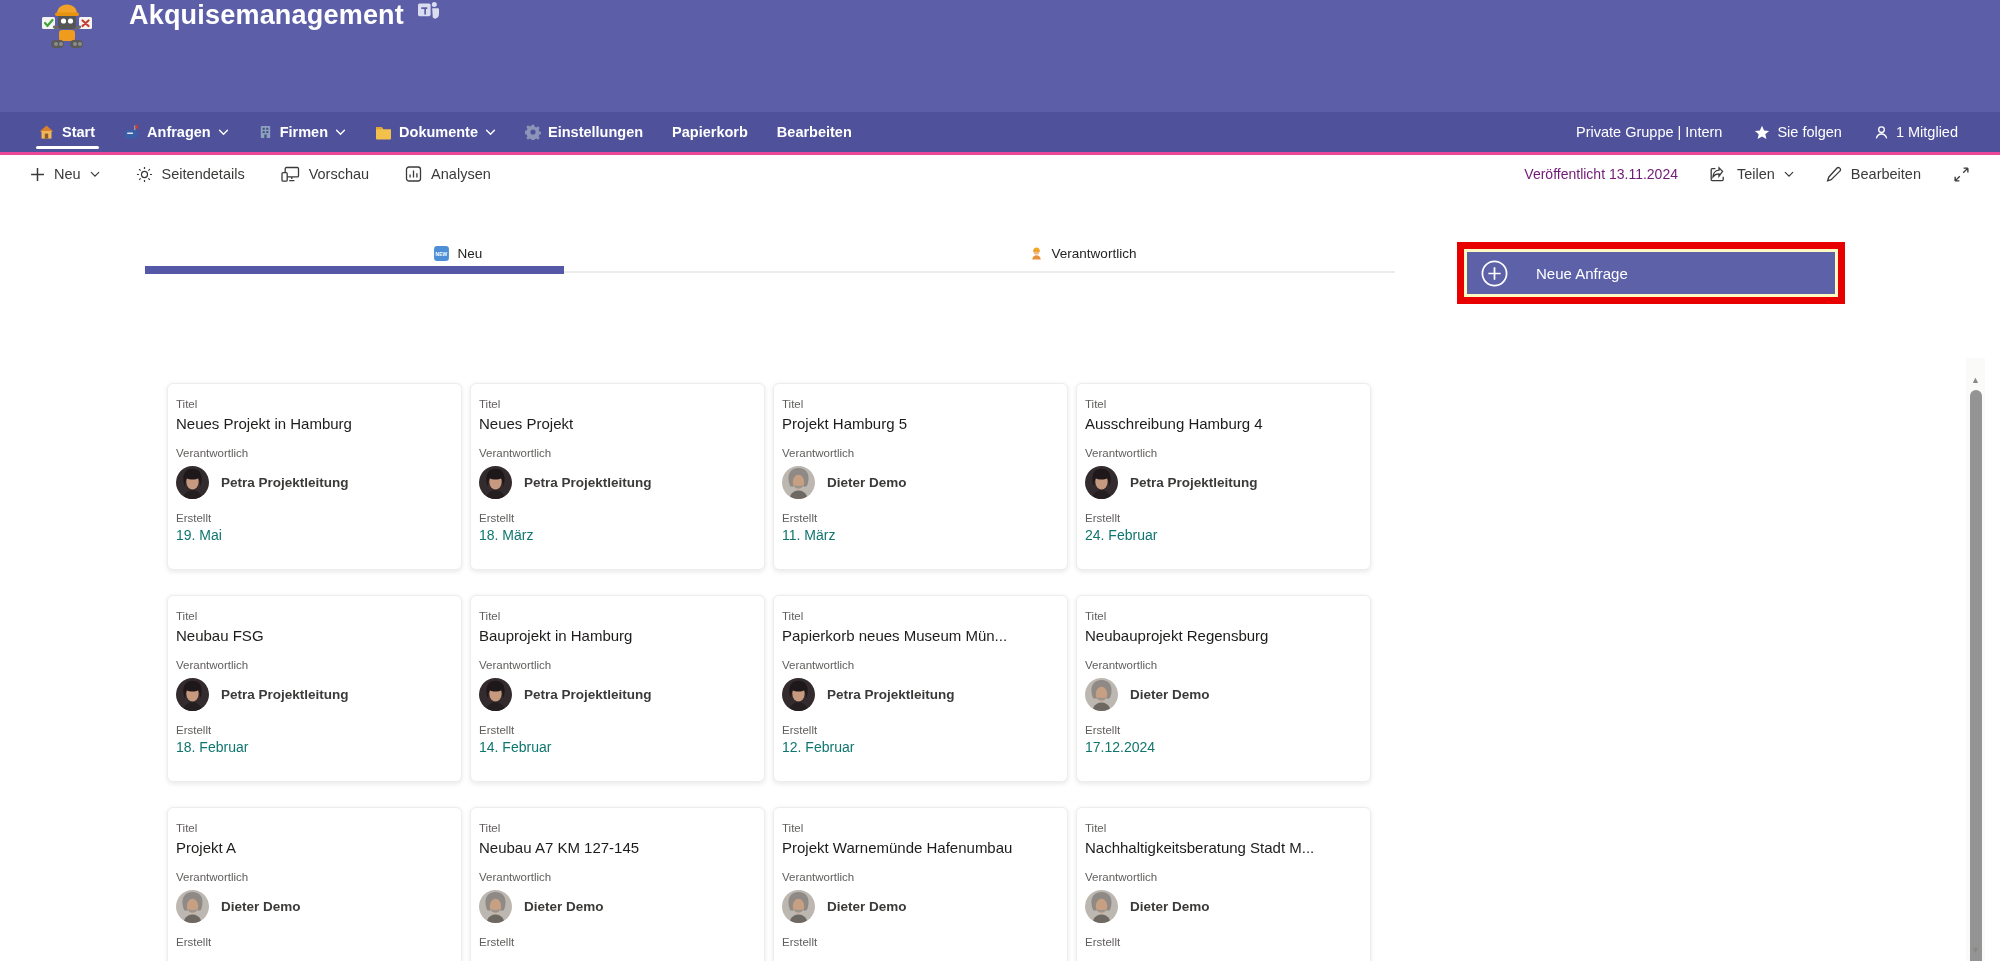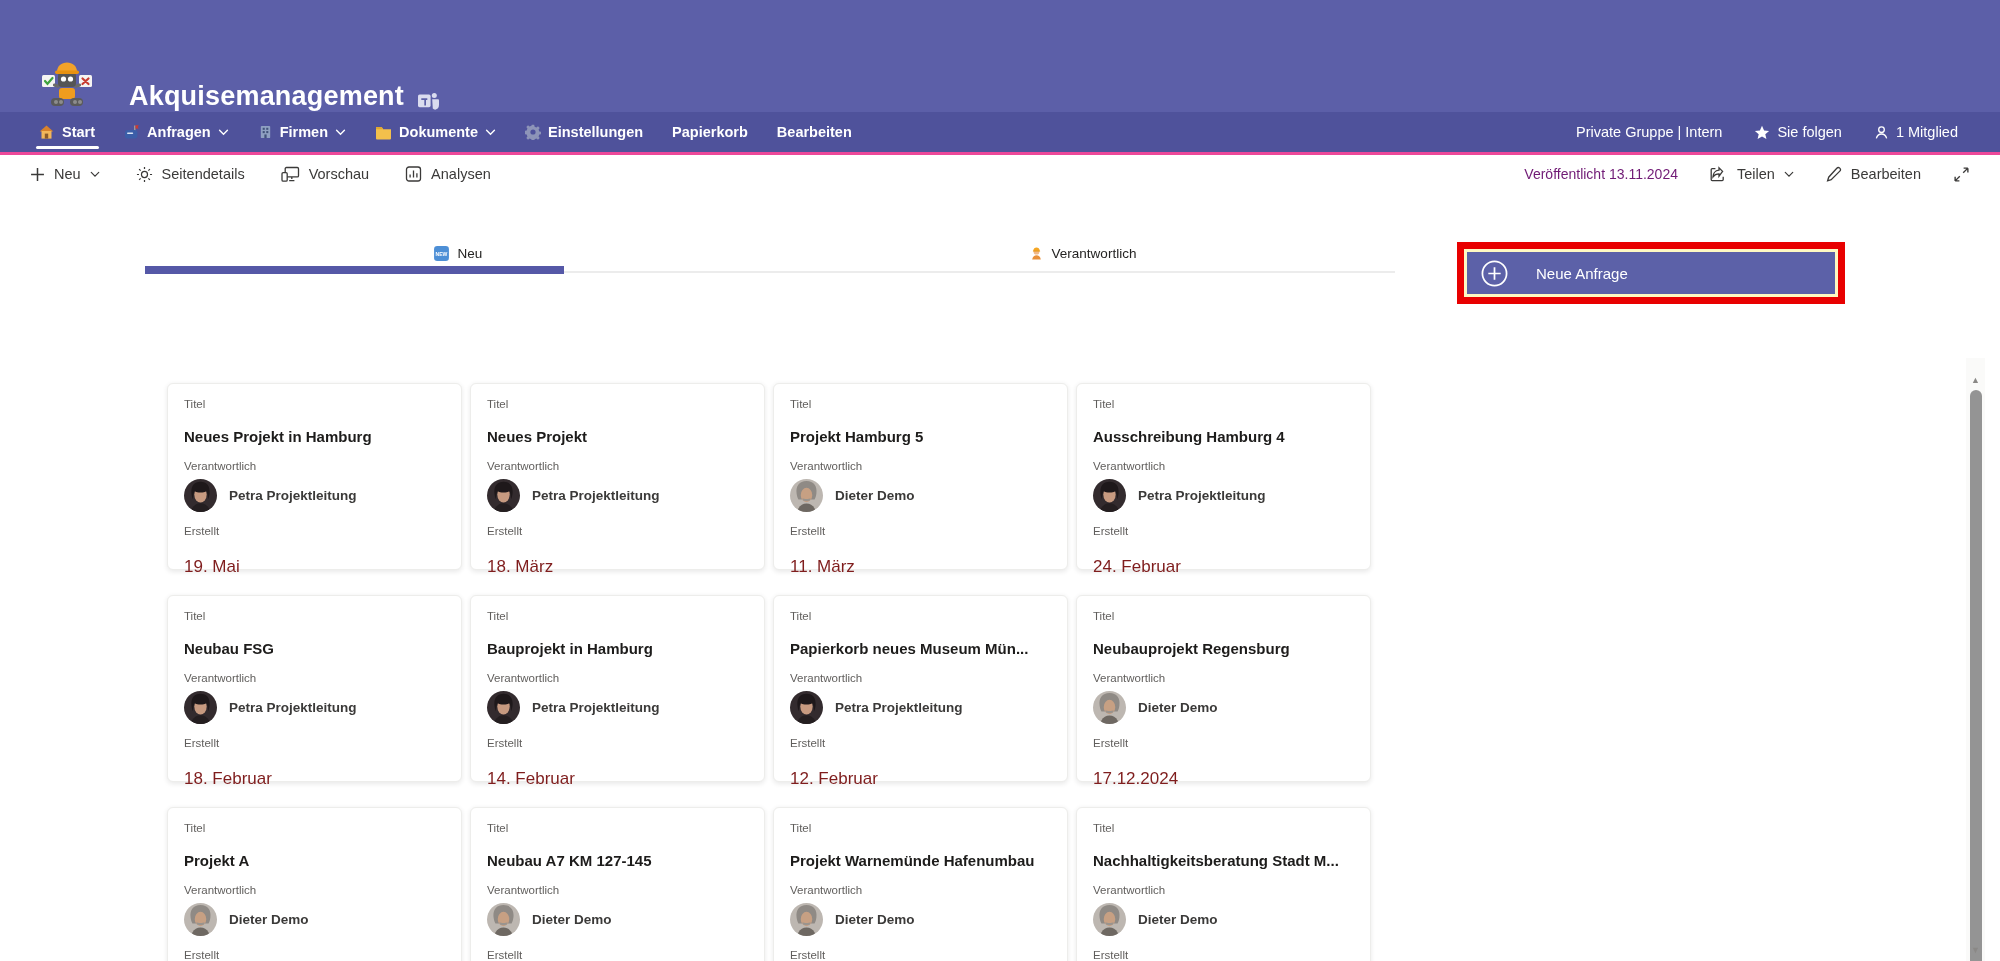"Akquisemanagement" .header { align-items: flex-end -> flex-start }
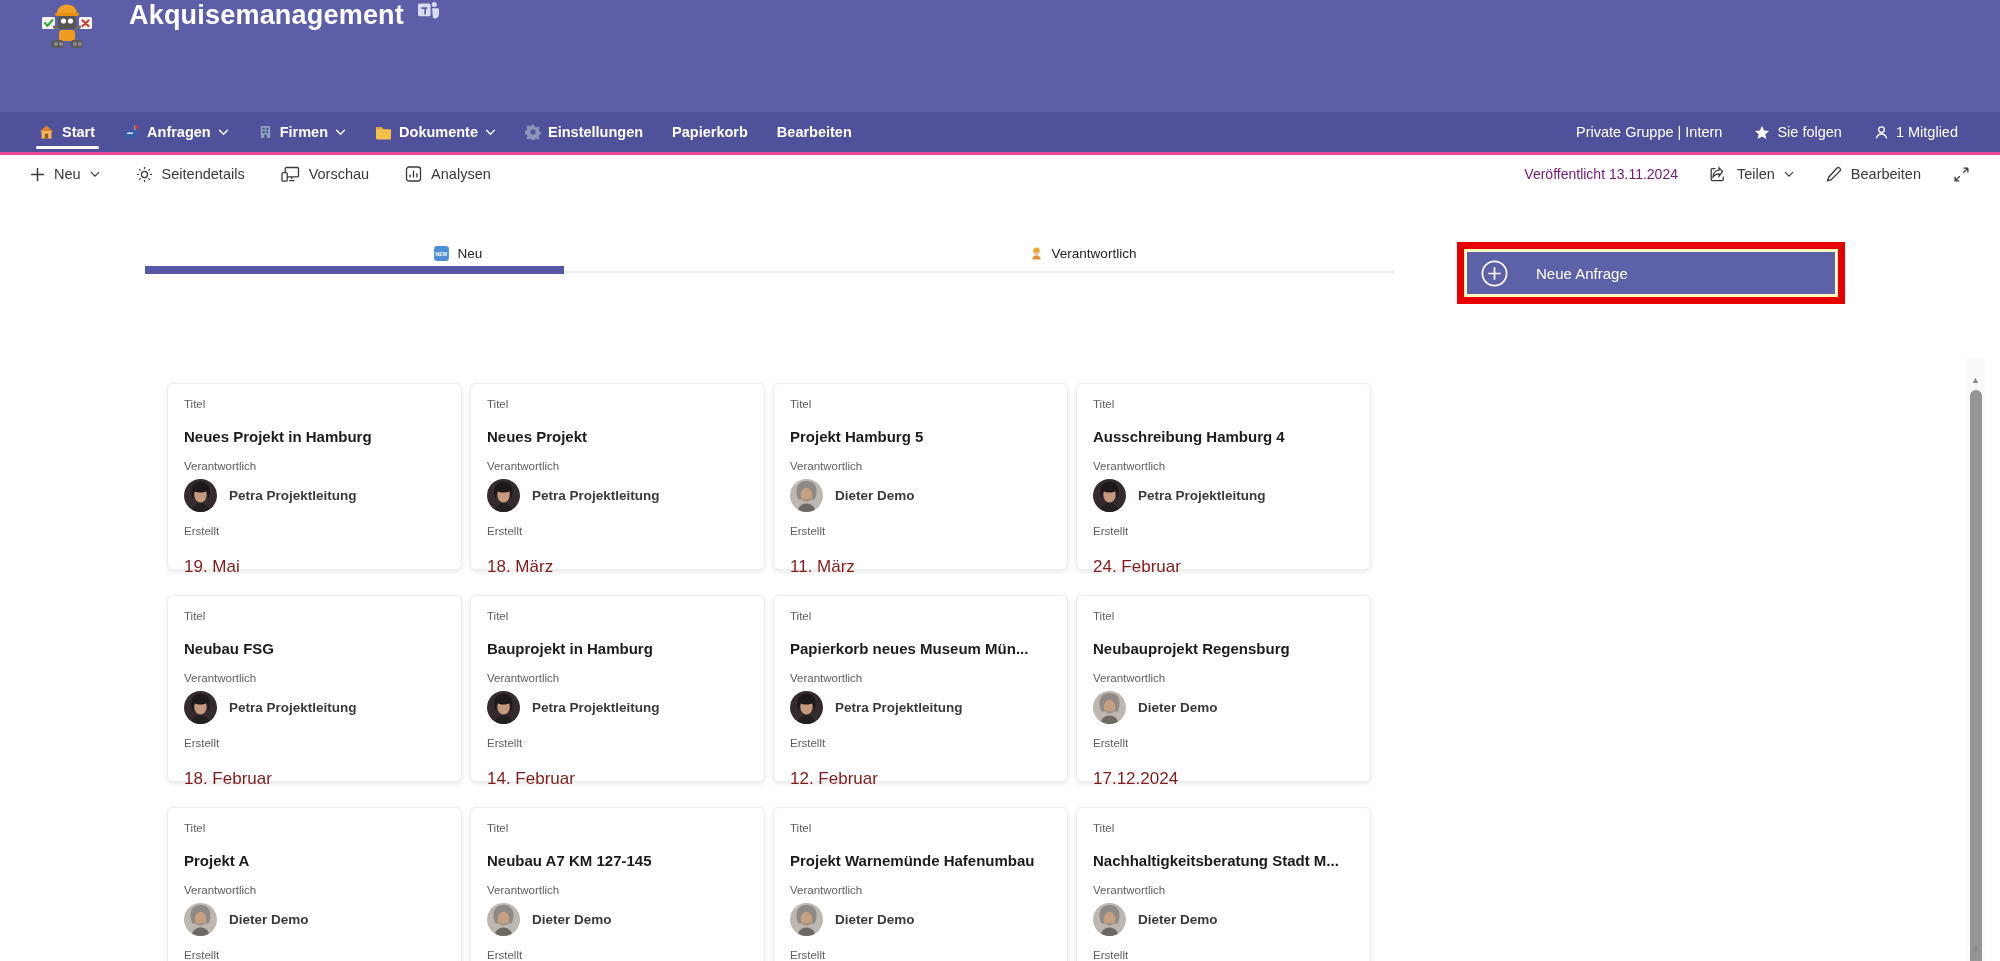"Titel" .card { padding: 14px 16px -> 14px 8px }
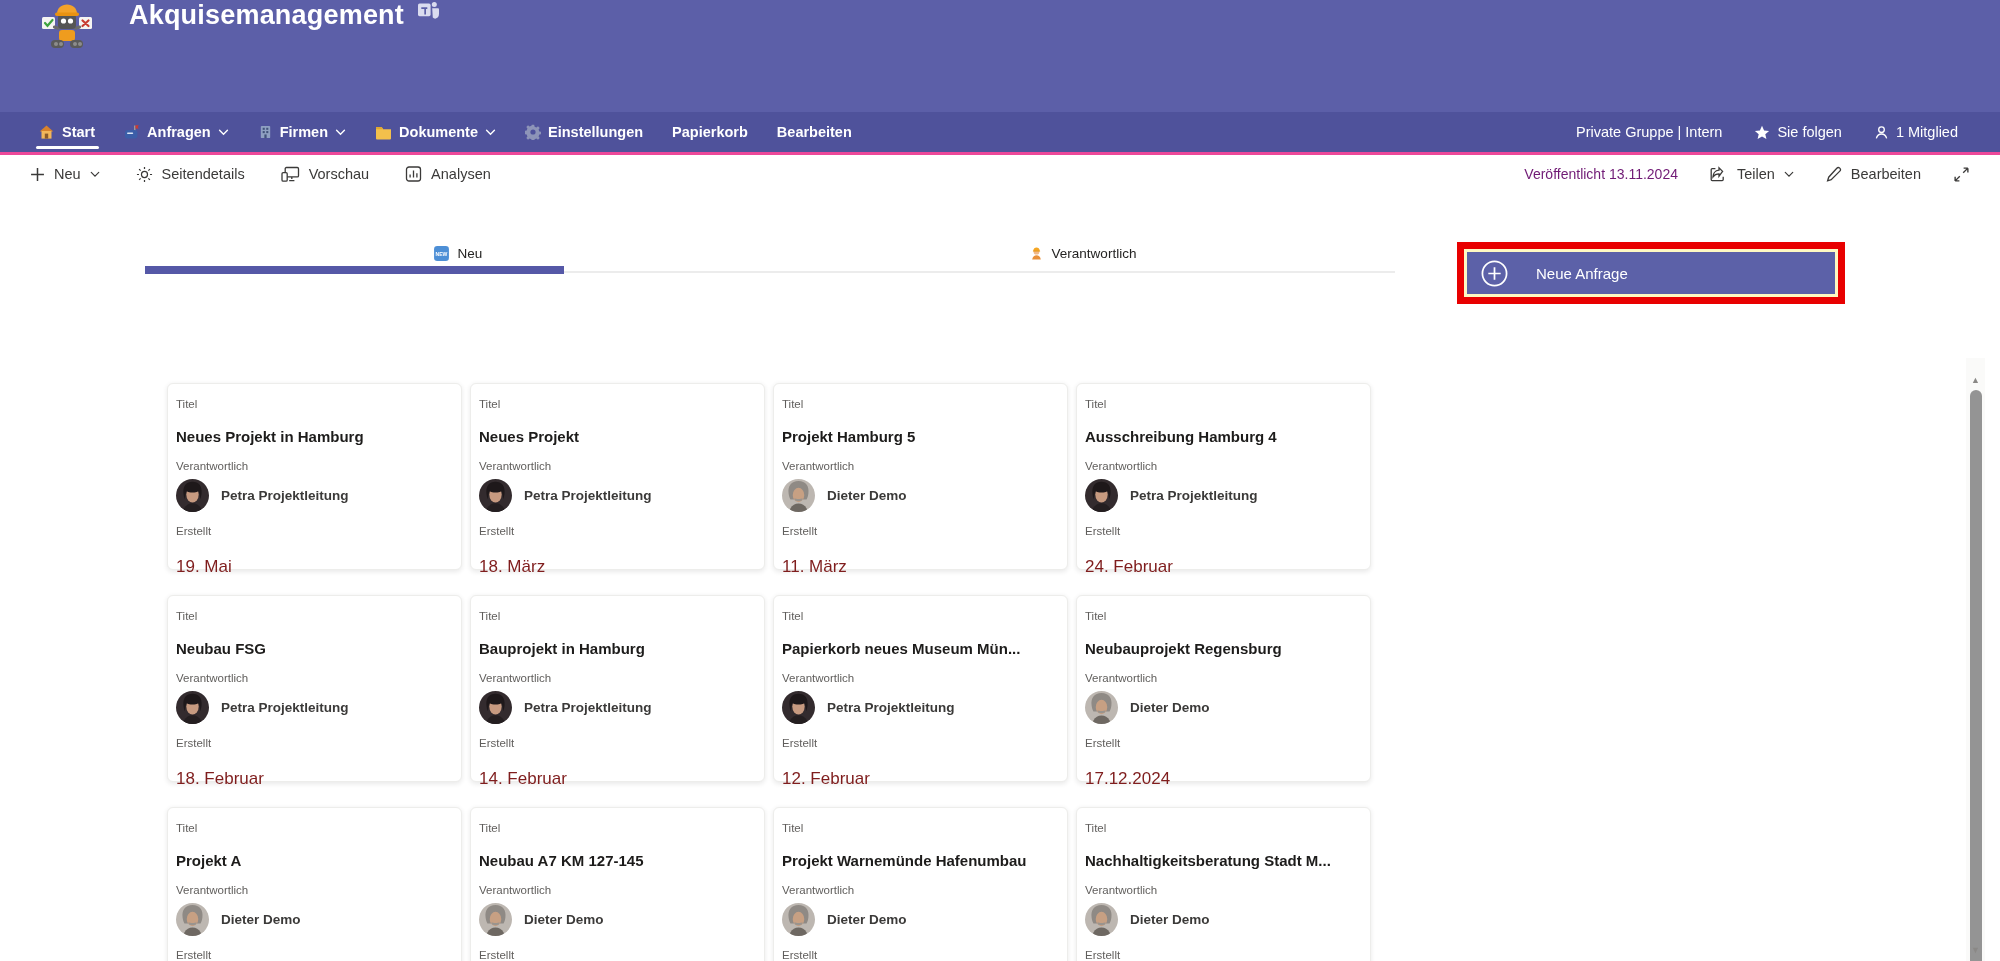"Neues Projekt in Hamburg" .ctitle { font-weight: bold -> normal; margin-top: 18px -> 5px }
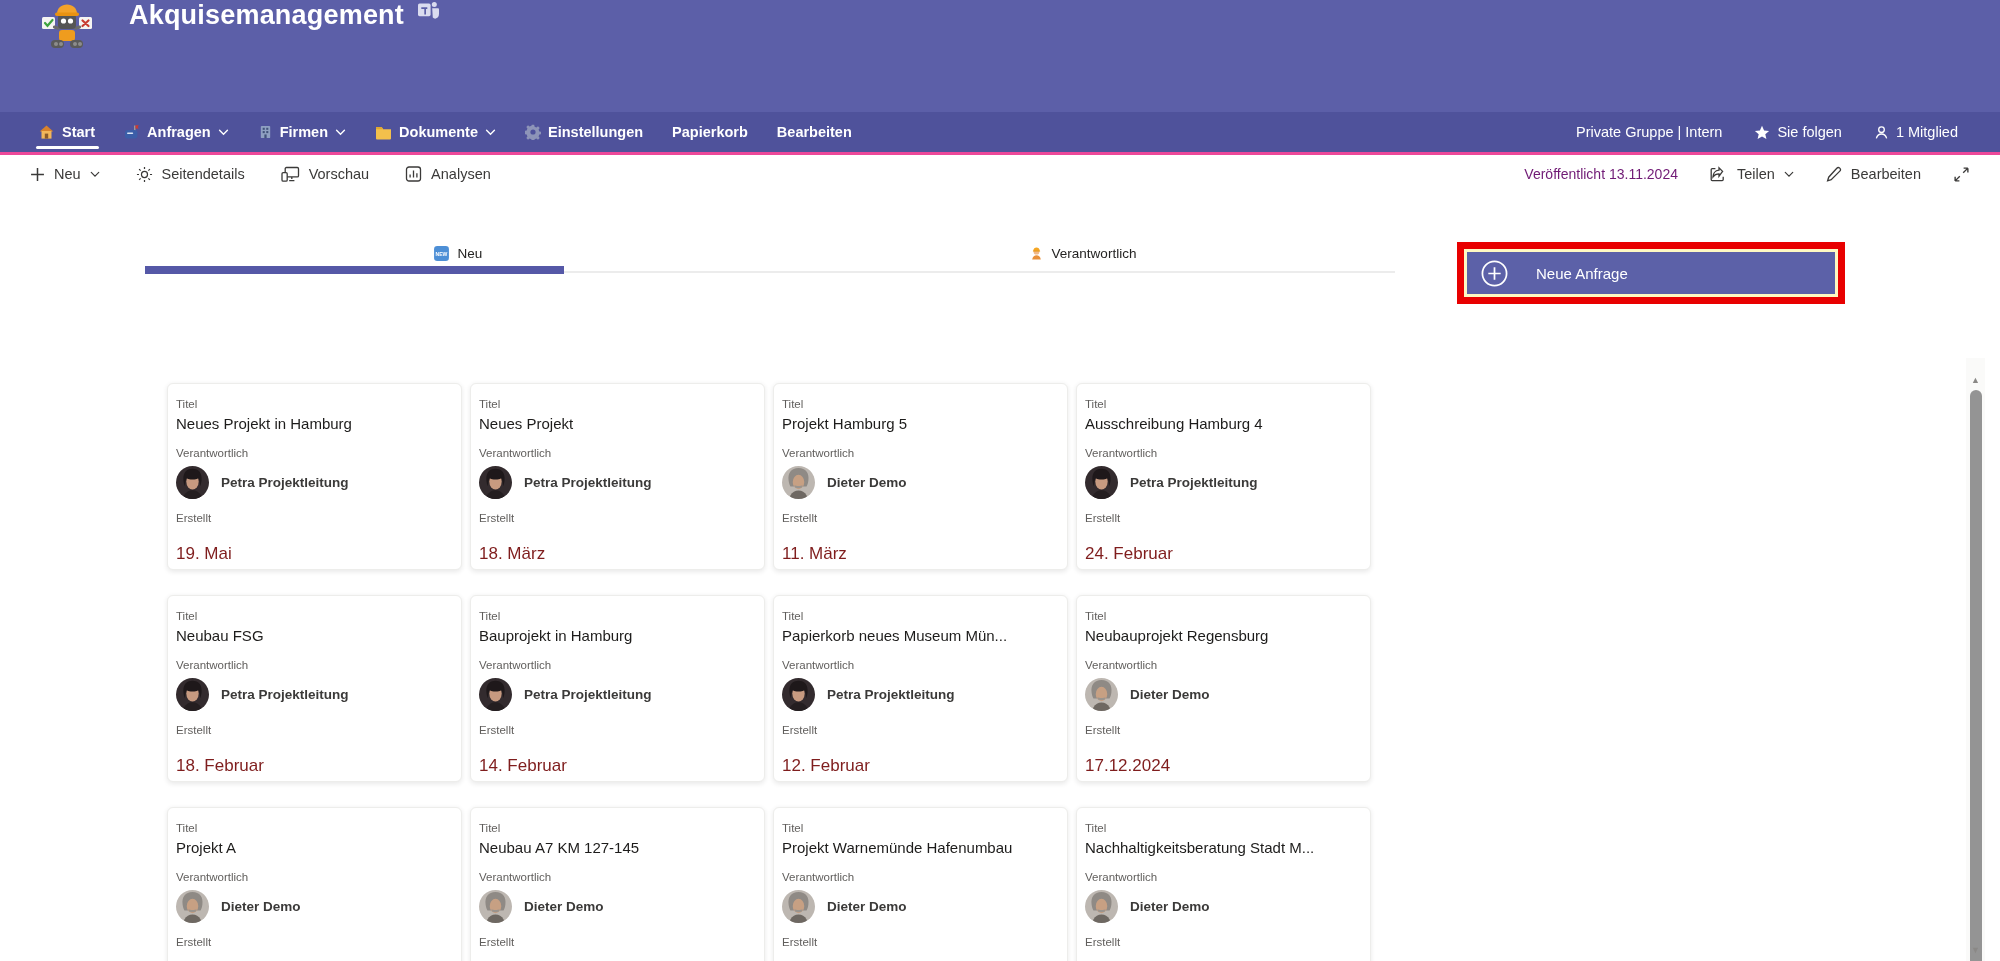"19. Mai" .cdate { color: #7f1d1d -> #0f766e; font-size: 17px -> 14px; margin-top: 20px -> 3px }
